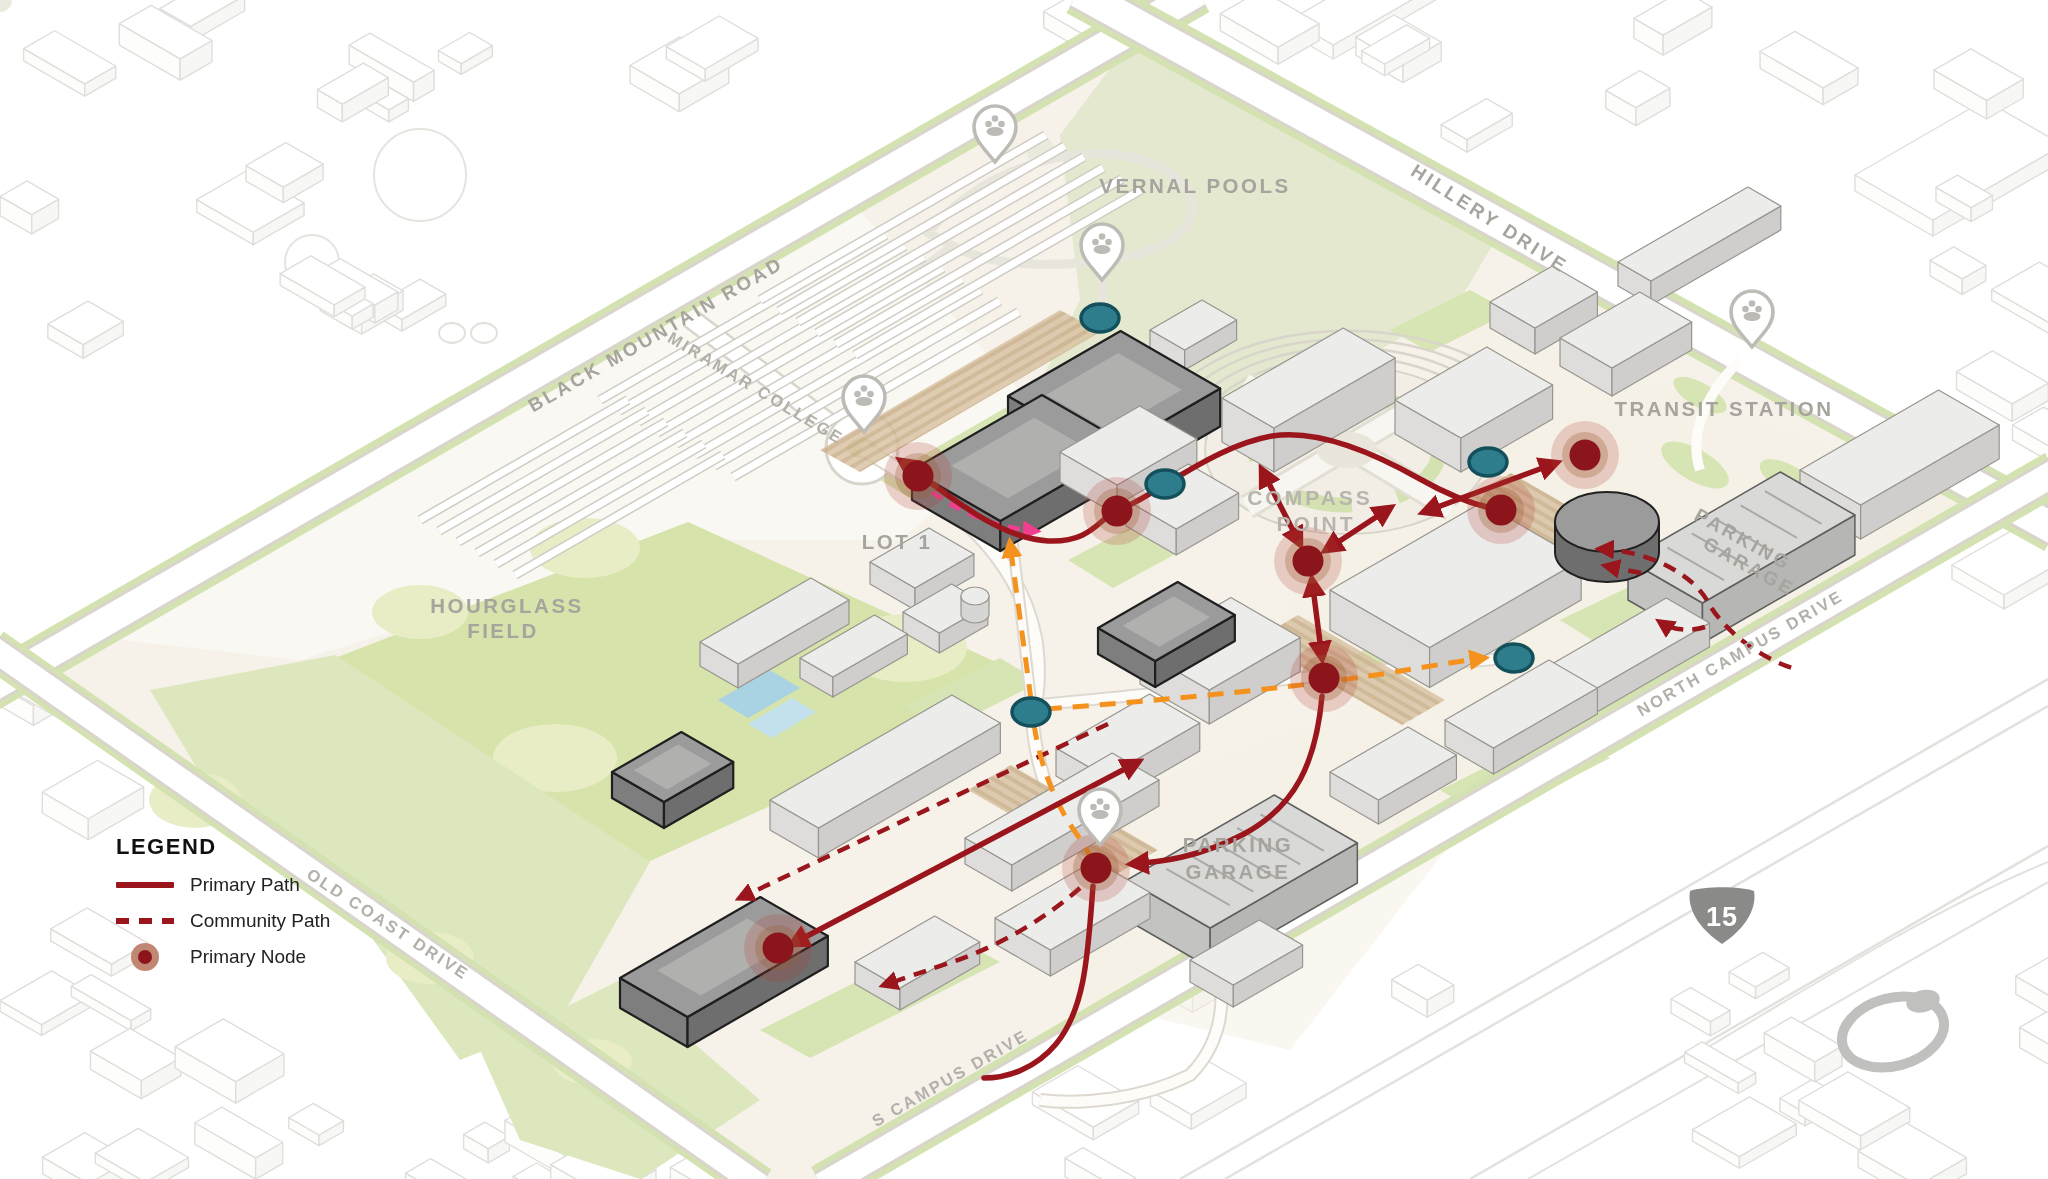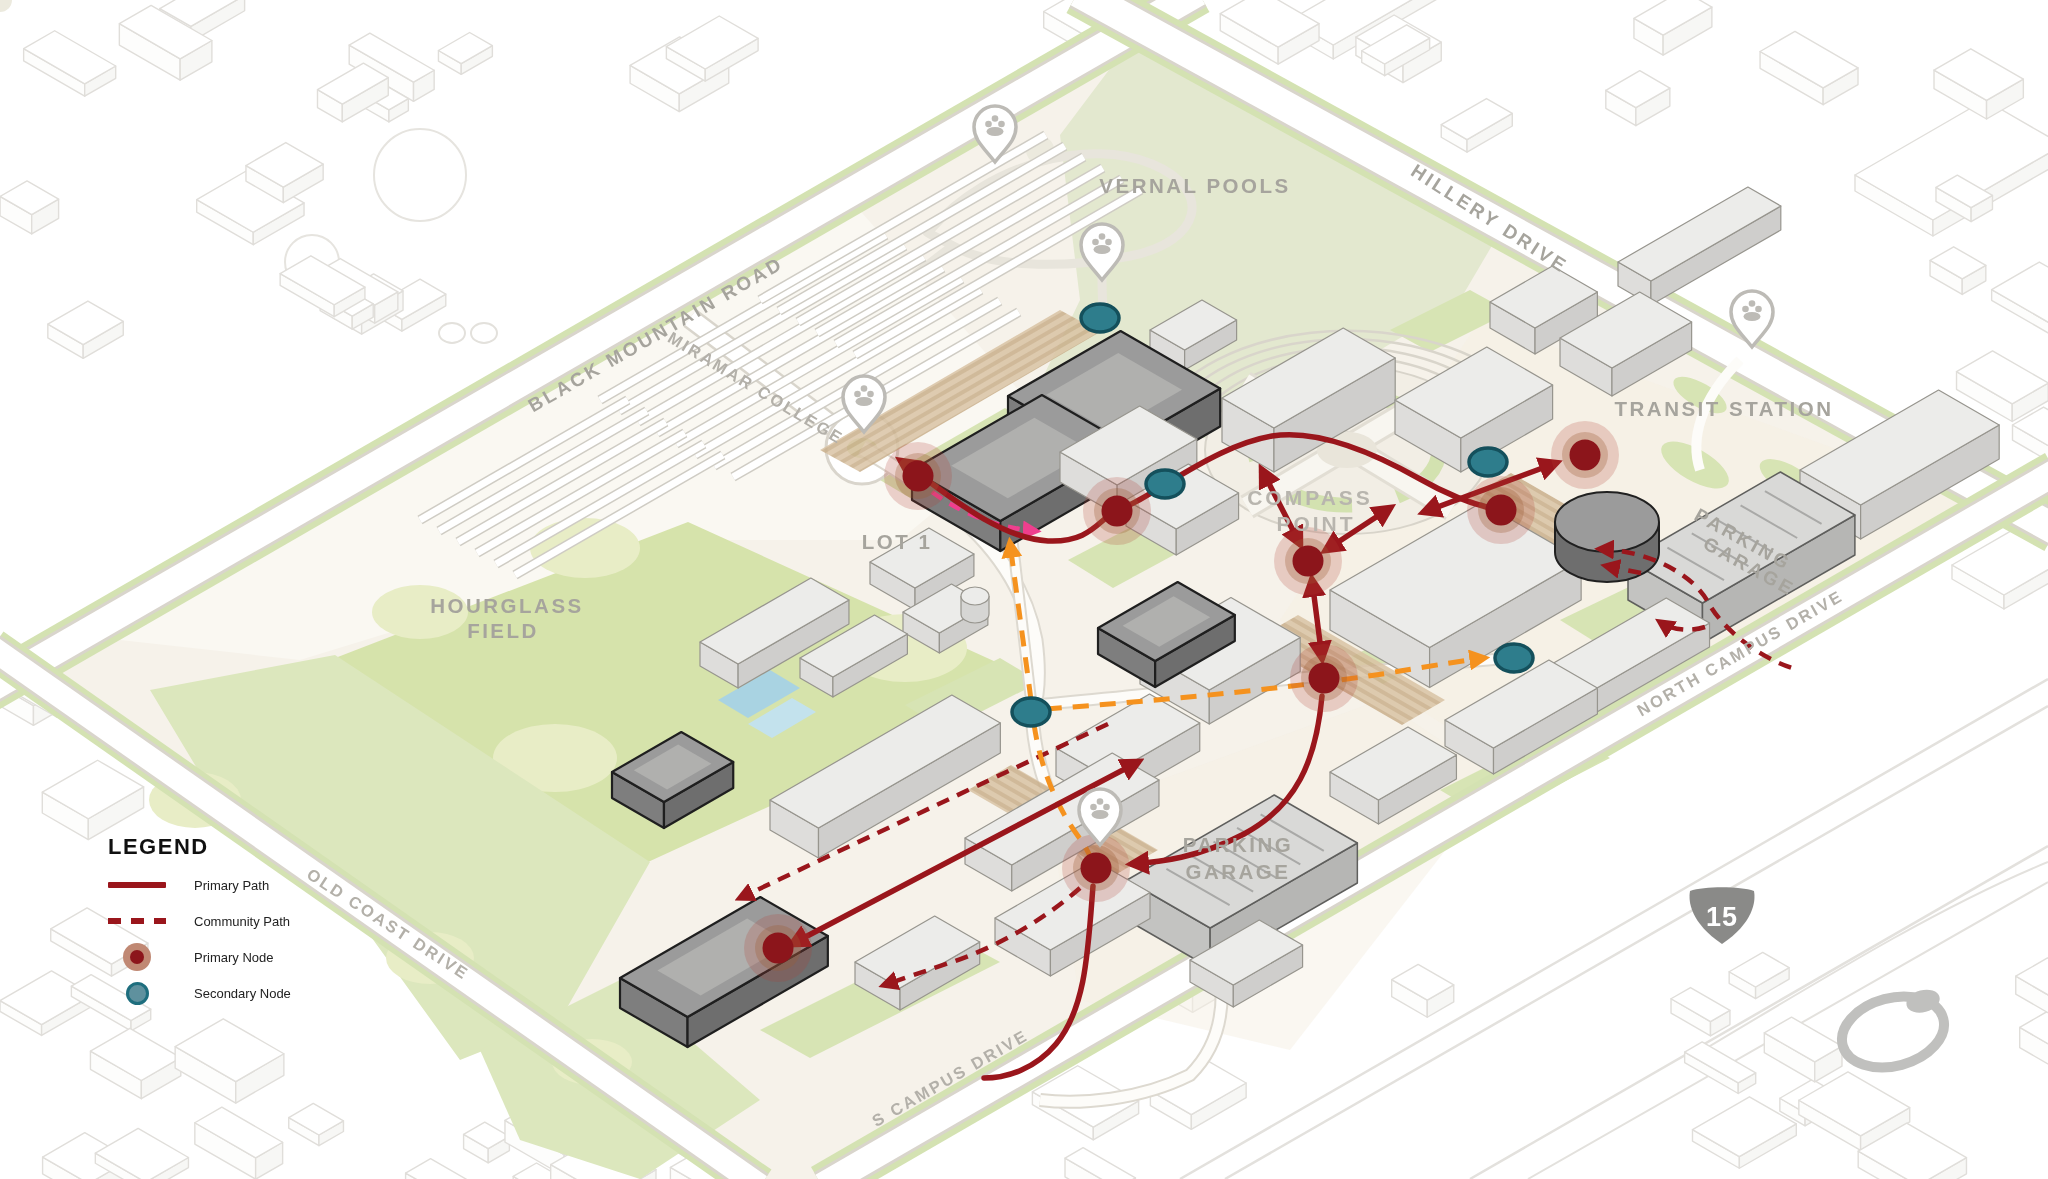"LEGEND" .legend { left: 108px -> 116px }
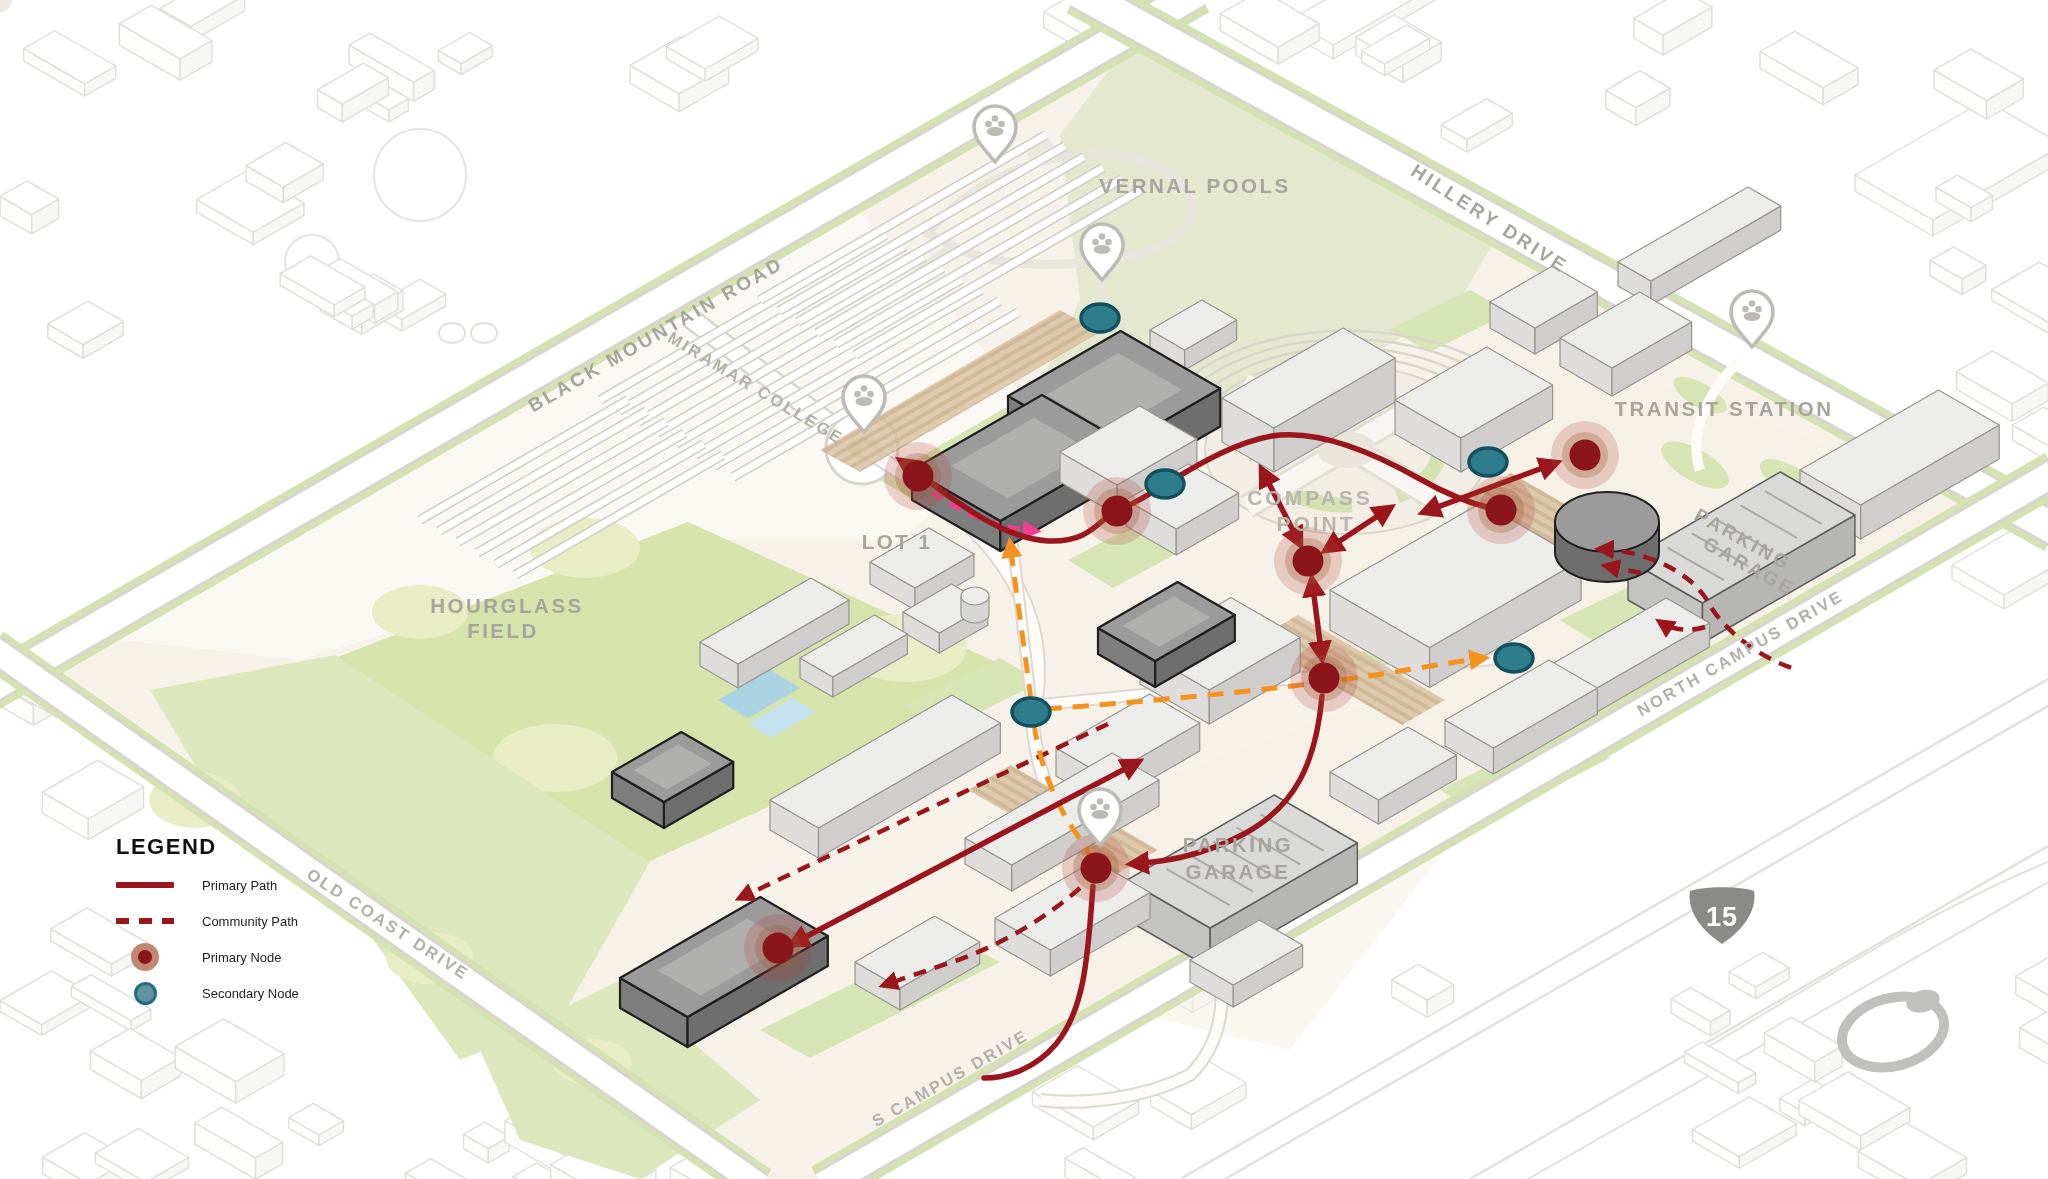"Primary Path" .legend-row .lab { font-size: 13px -> 19px; margin-left: 28px -> 16px }
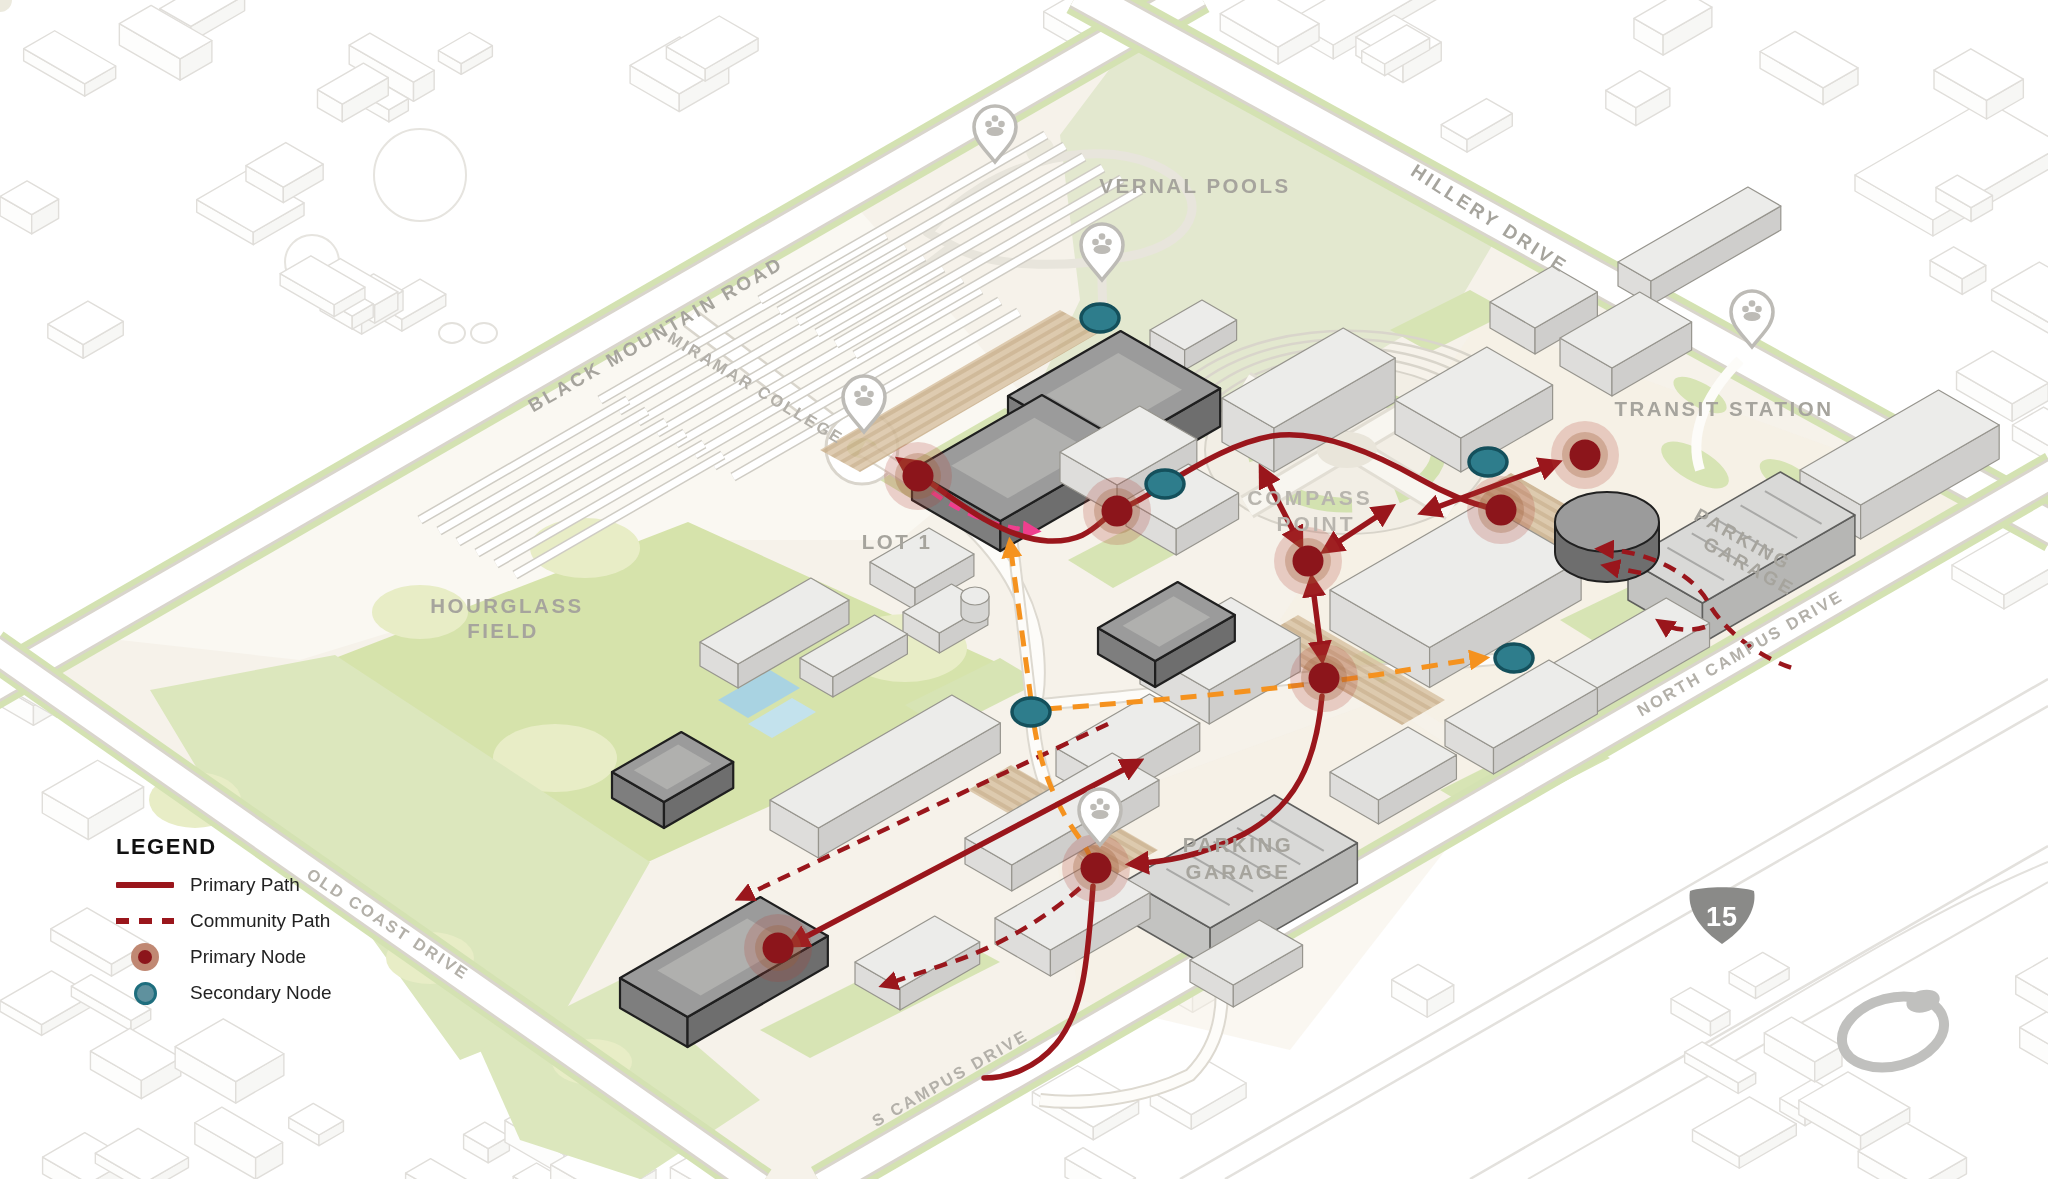"Secondary Node" div.legend-row { html: <div> <div> <div></div> </div> <span>Secondary Node</span> </div> -> none }
